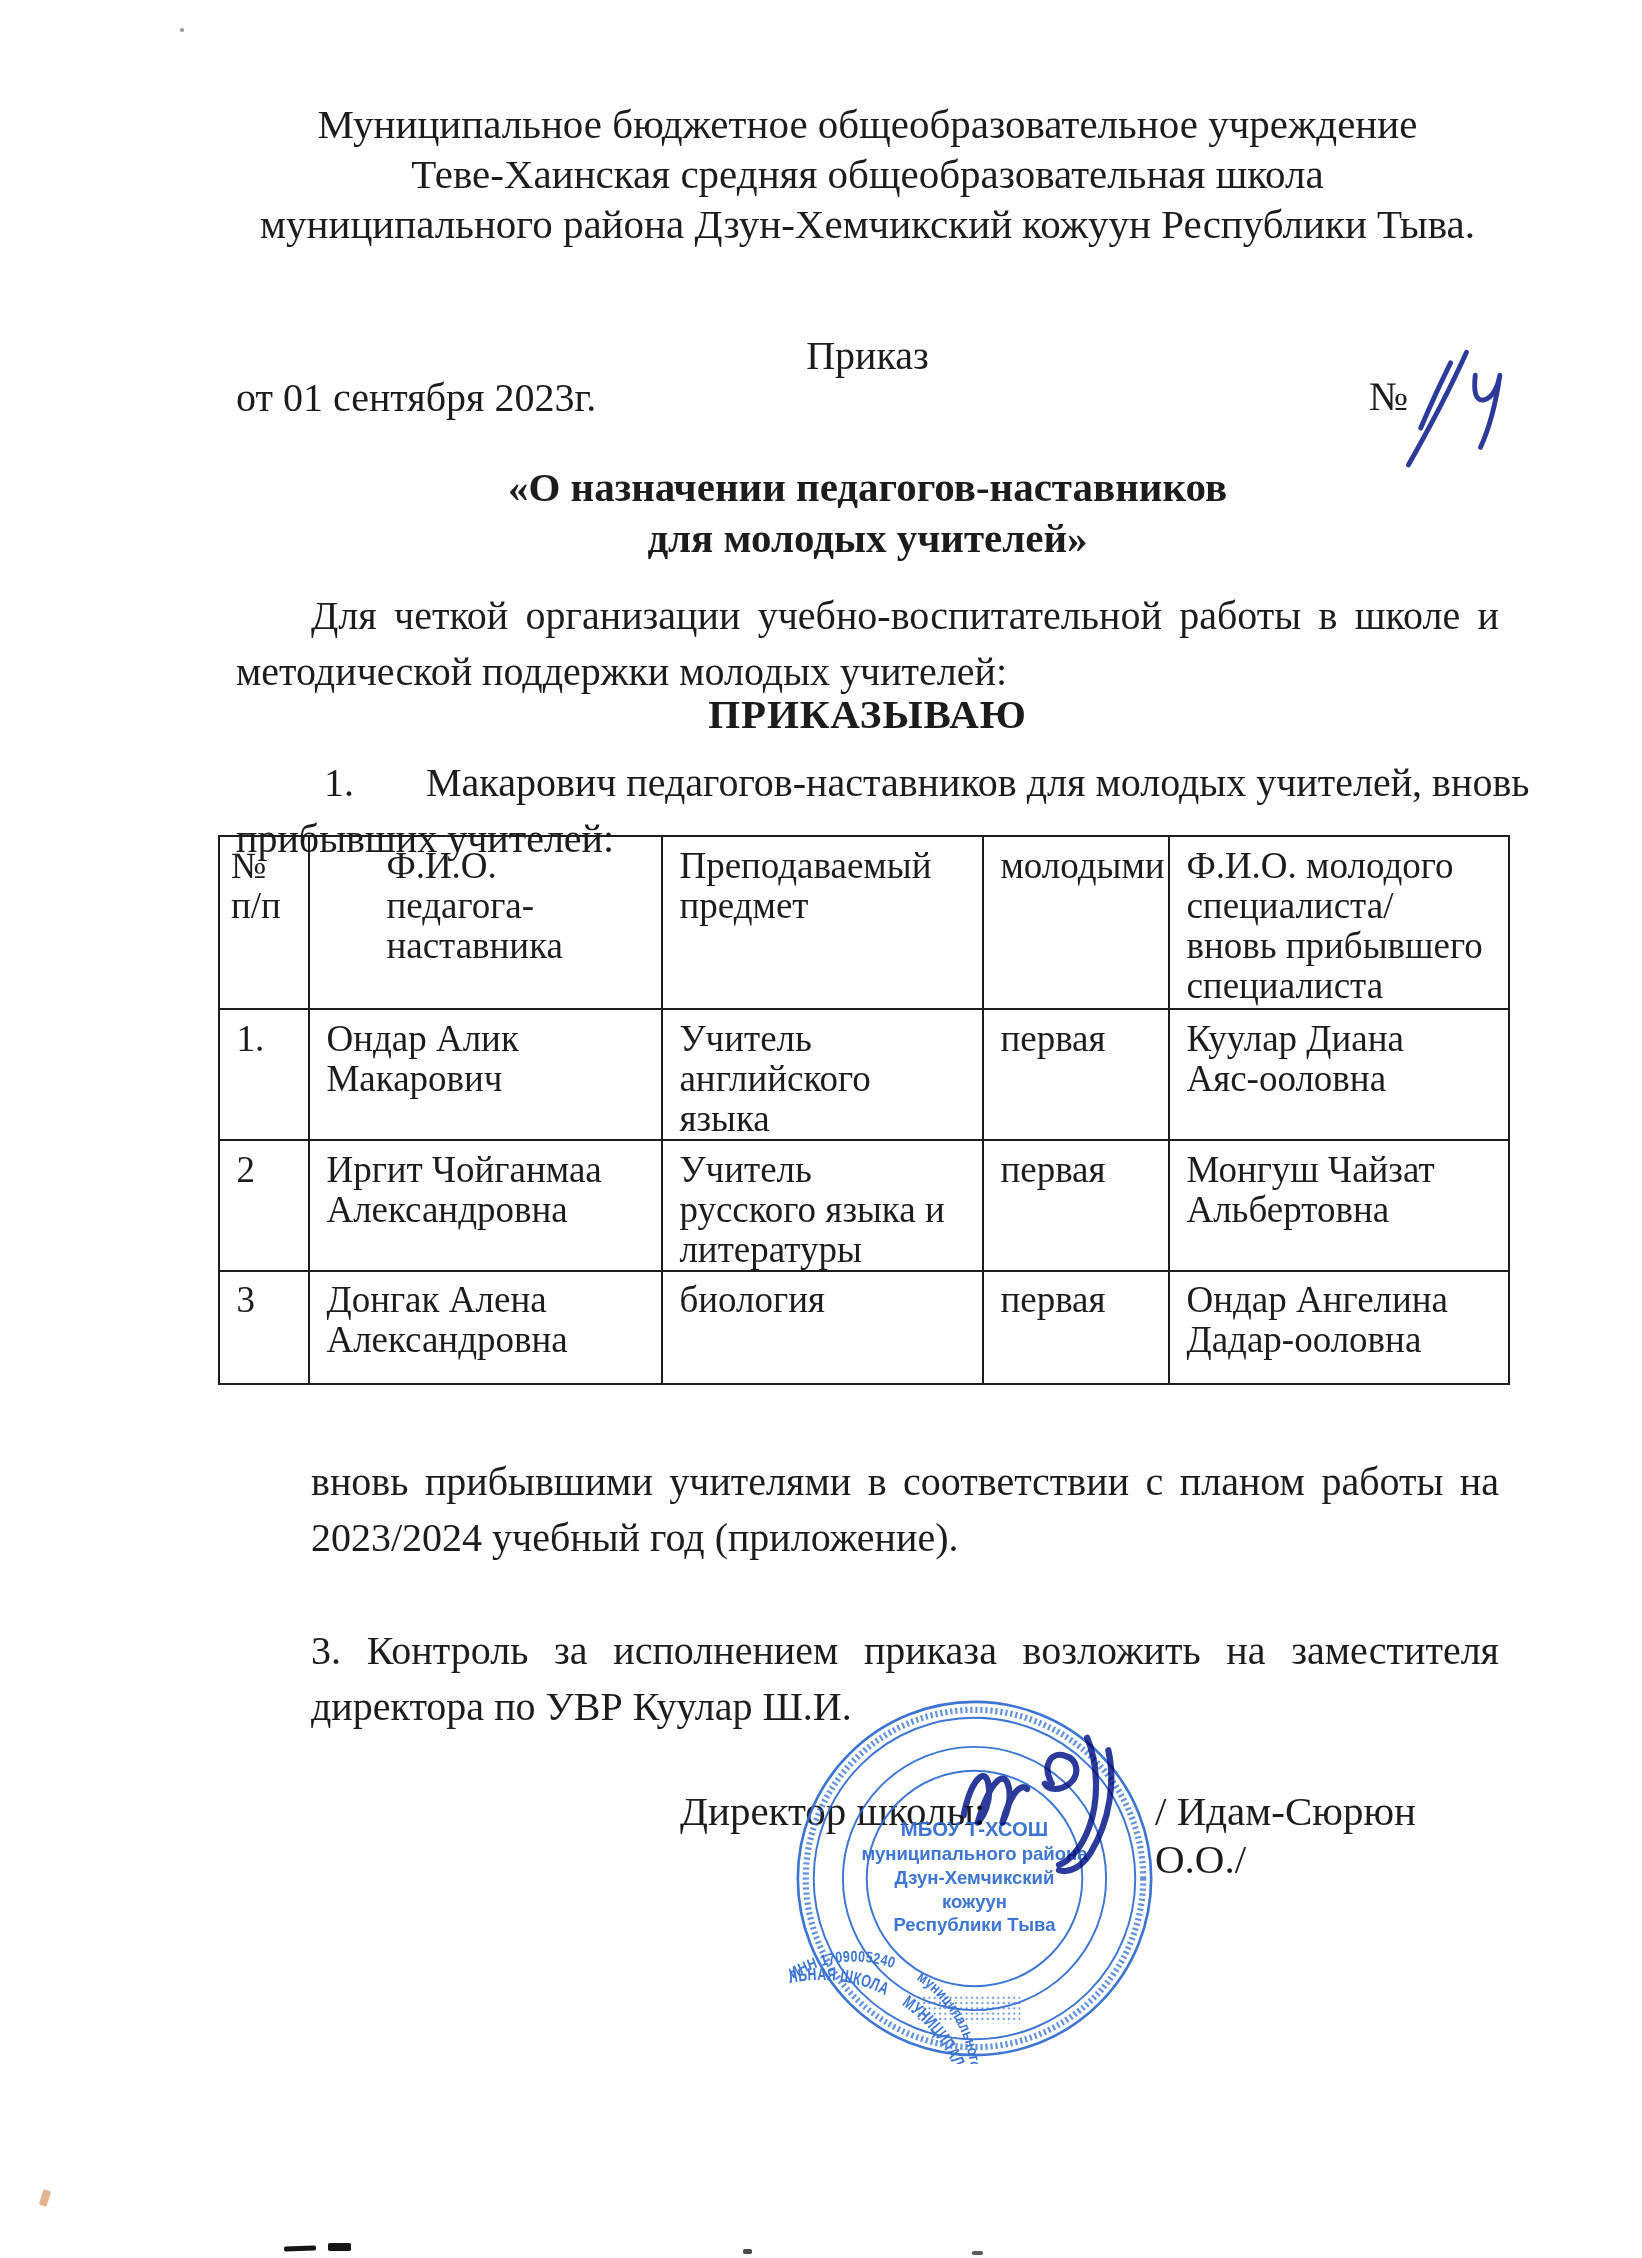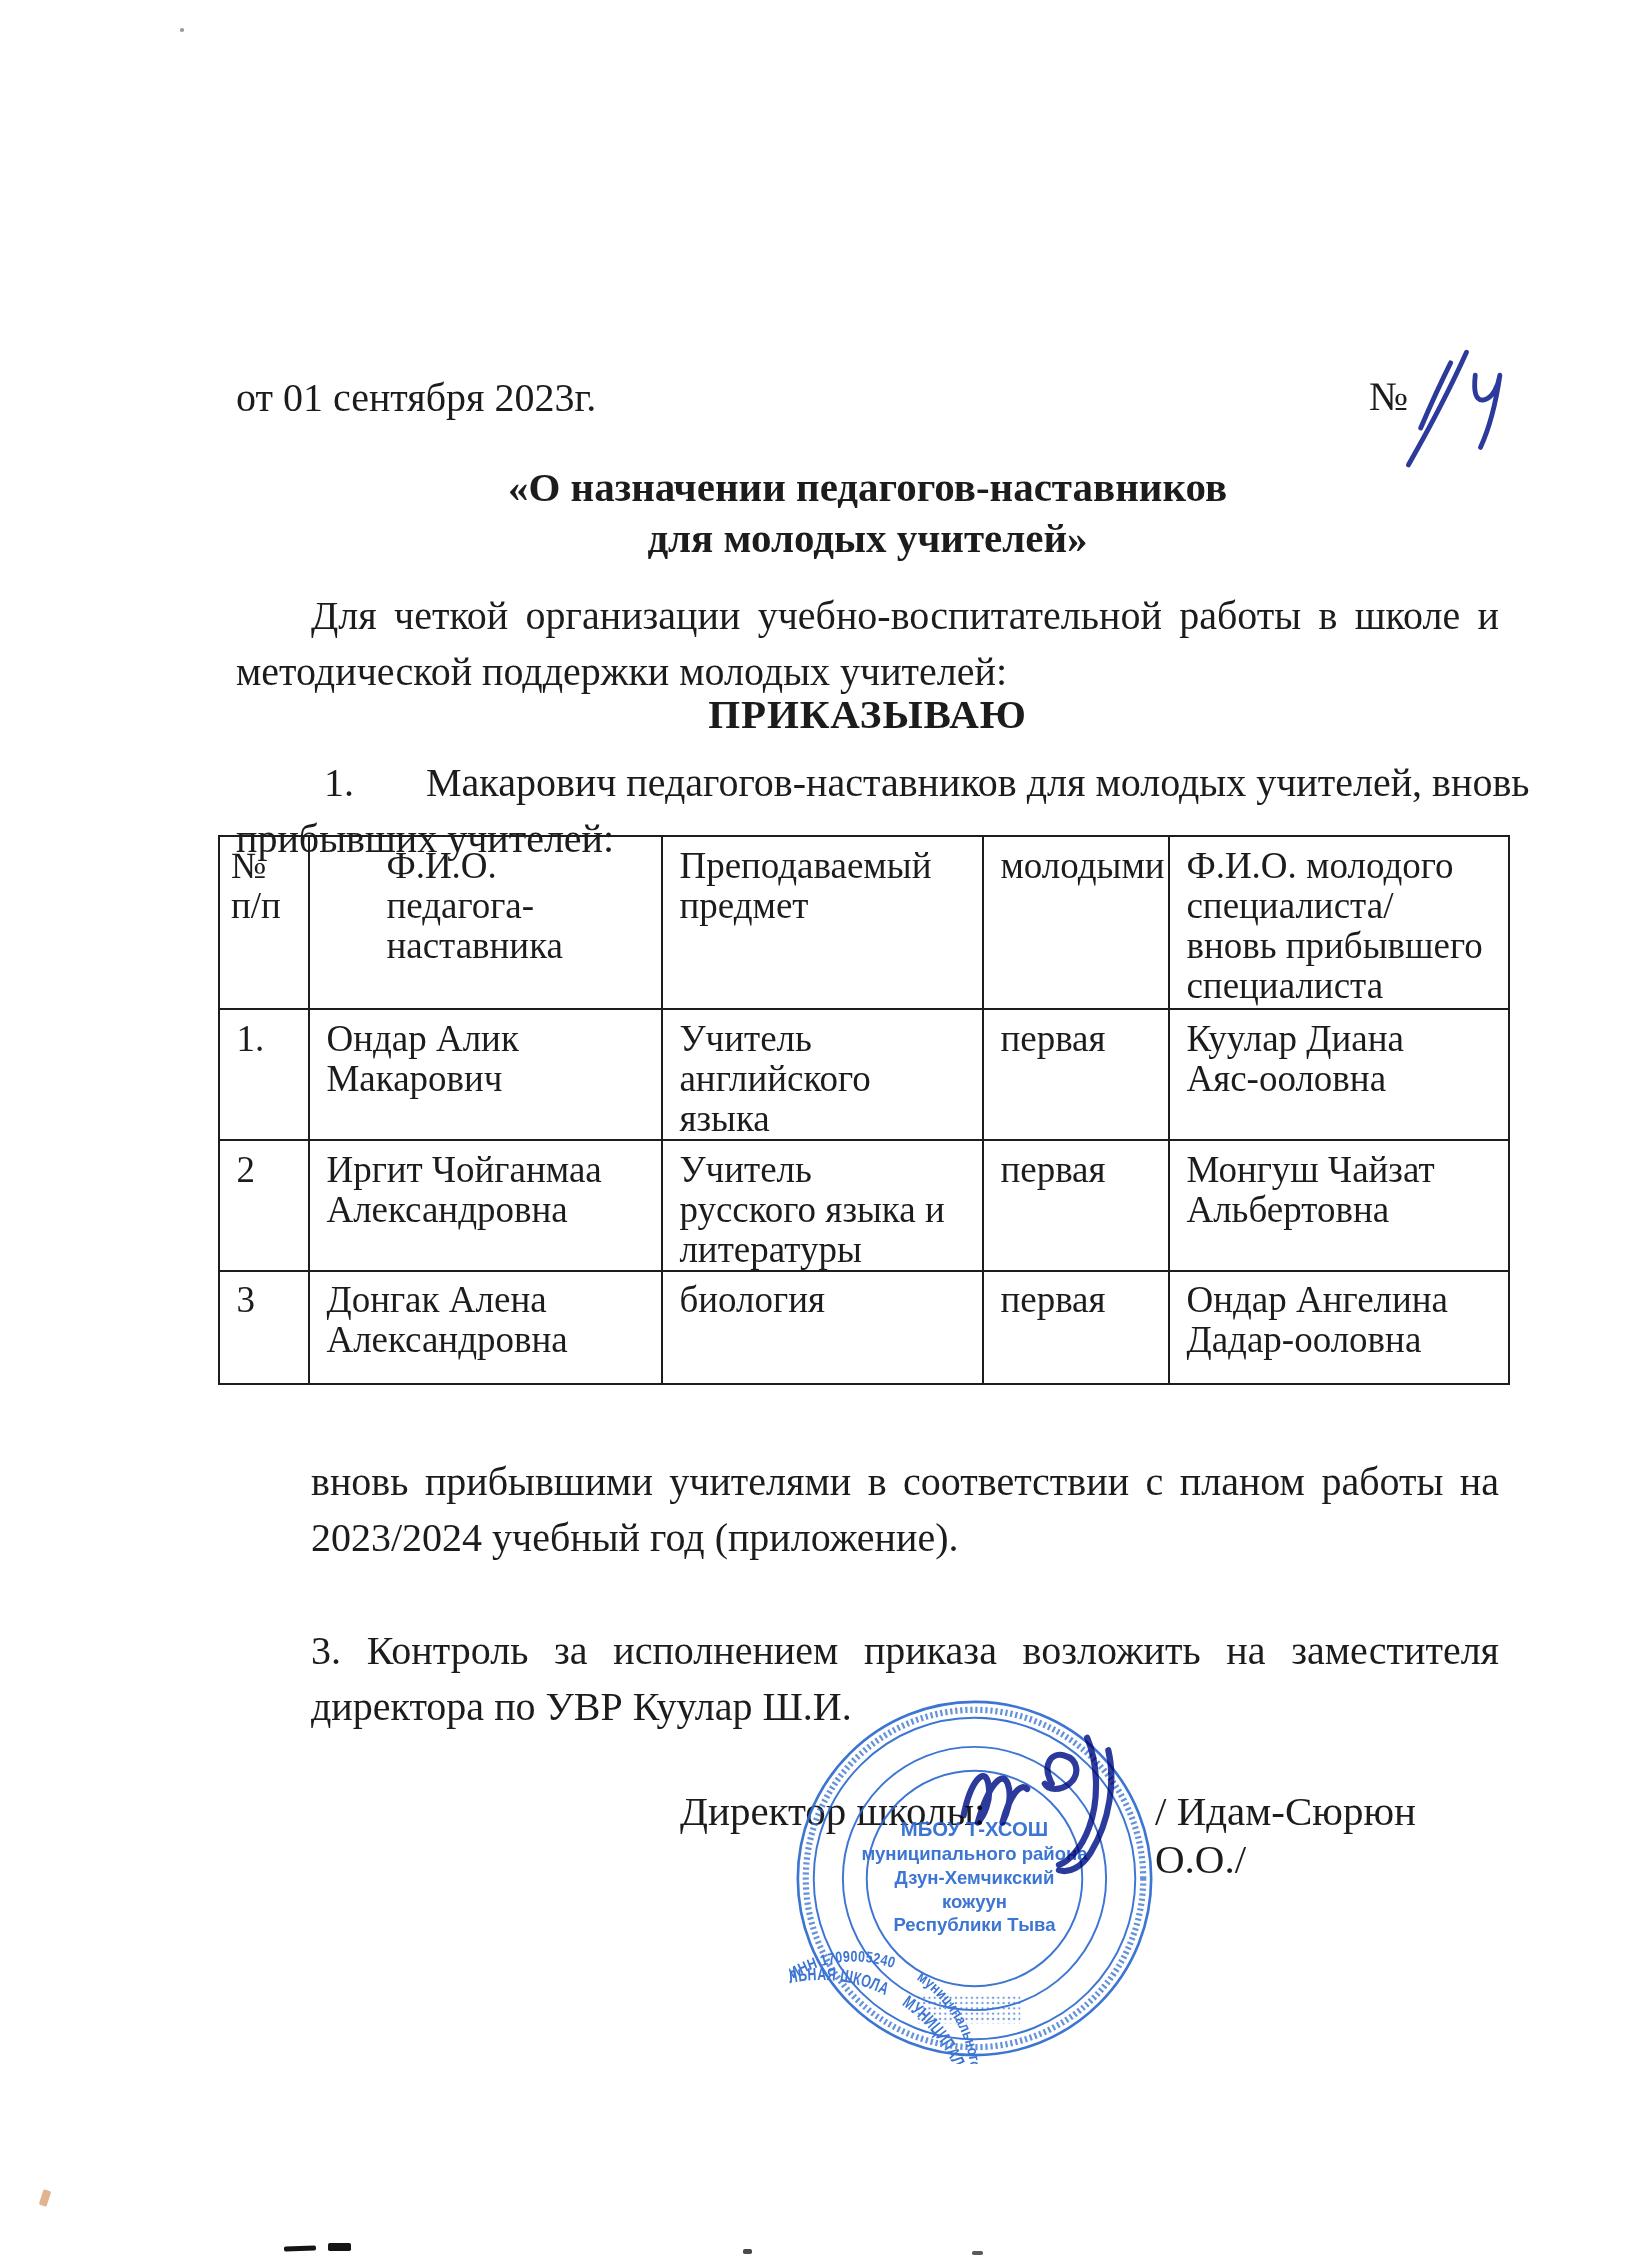"Муниципальное бюджетное общеобразовательное учреждение" div.abs { html: none -> <div> <div>Муниципальное бюджетное общеобразовательное учреждение</div> <div>Теве-Хаинская средняя общеобразовательная школа</div> <div>муниципального района Дзун-Хемчикский кожуун Республики Тыва.</div> </div> }
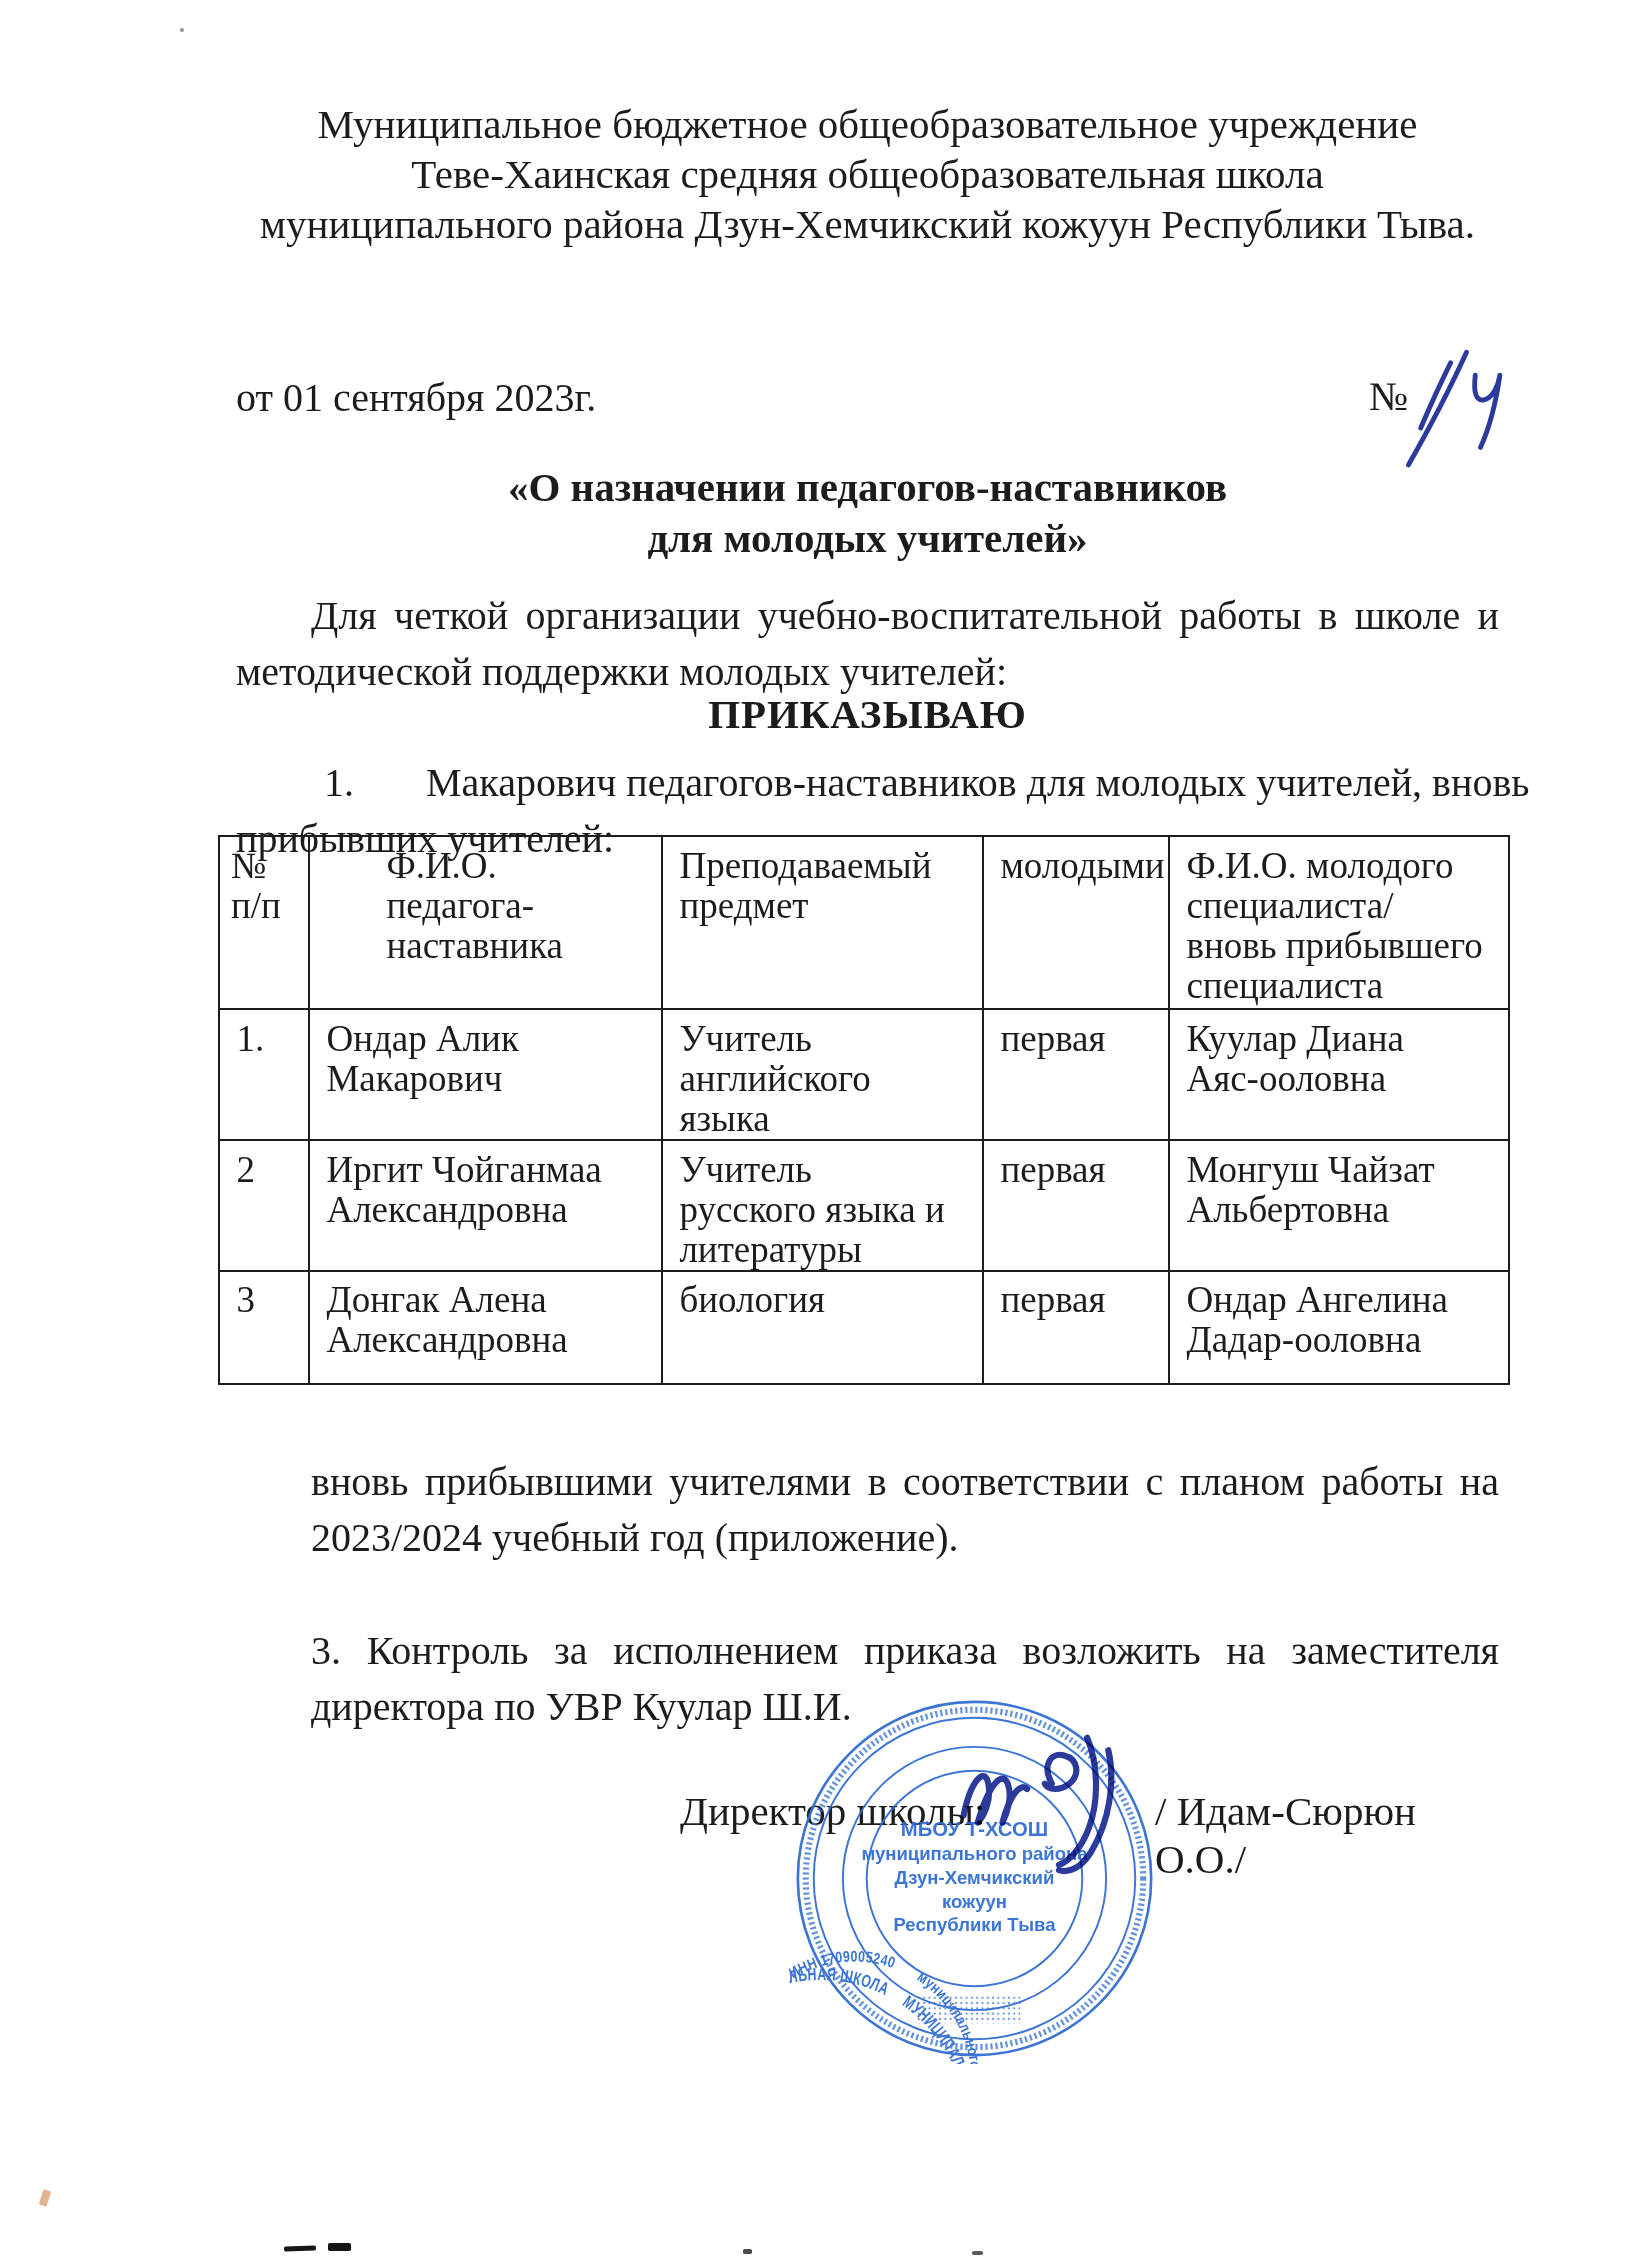"Приказ" div.abs { html: none -> <div>Приказ</div> }
